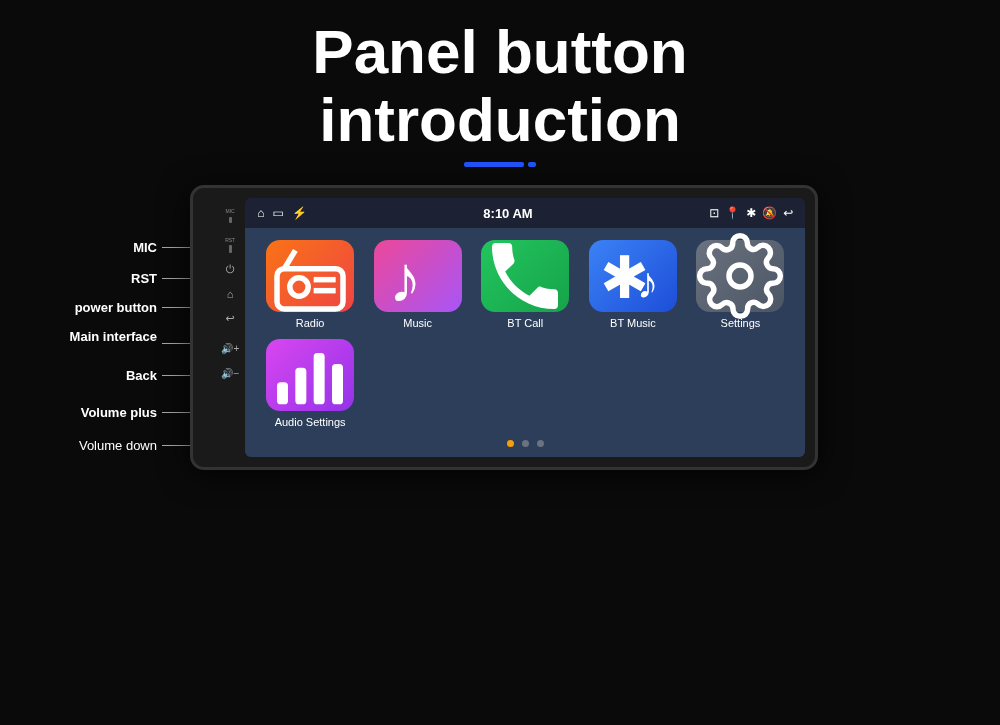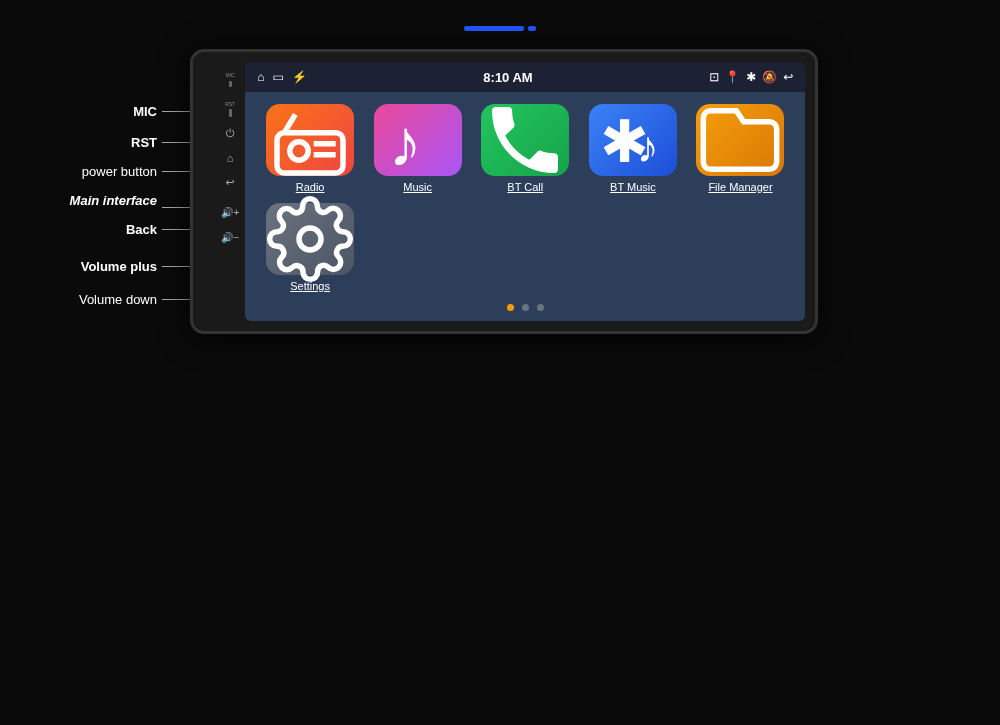"Panel button" span { html: none -> <span>Panel button</span> }
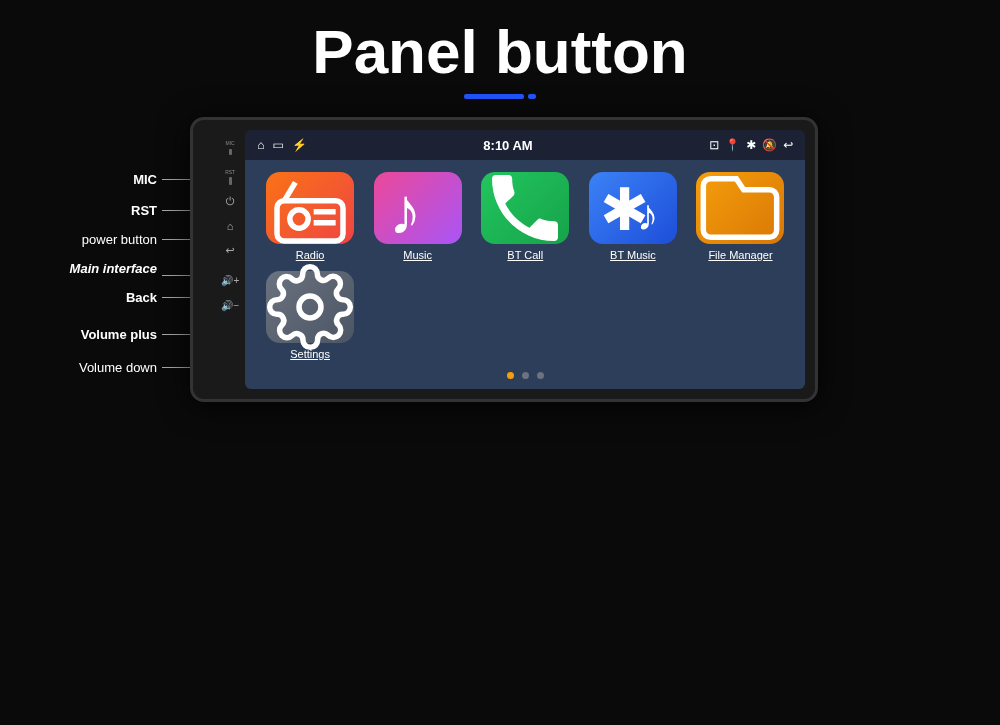"introduction" span { html: none -> <span>introduction</span> }
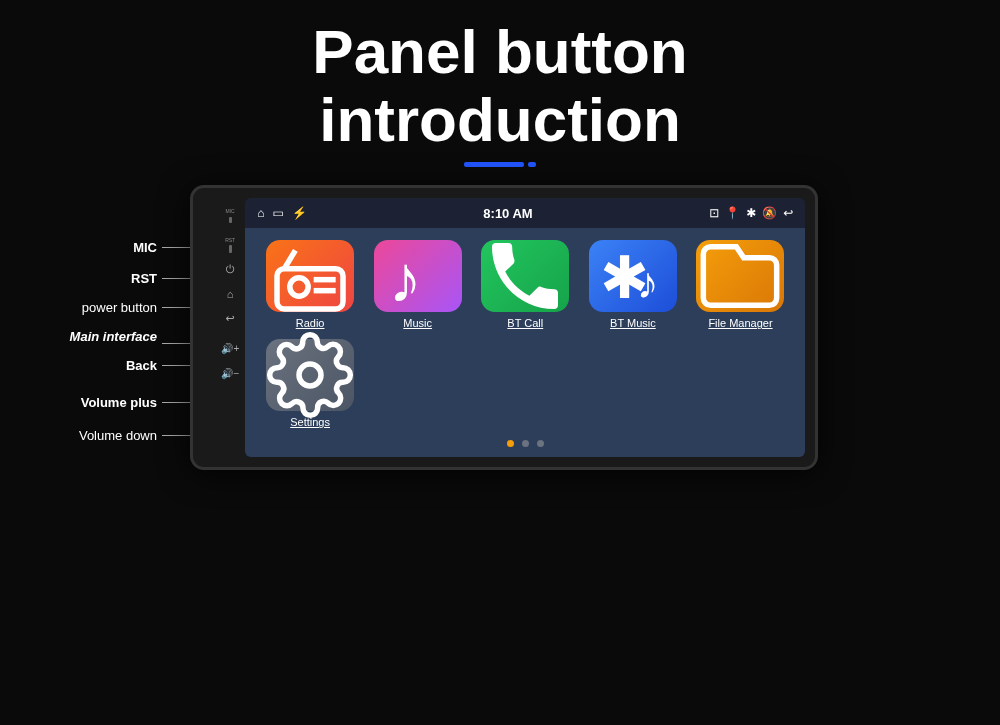"power button" span { font-weight: 400 -> 700 }
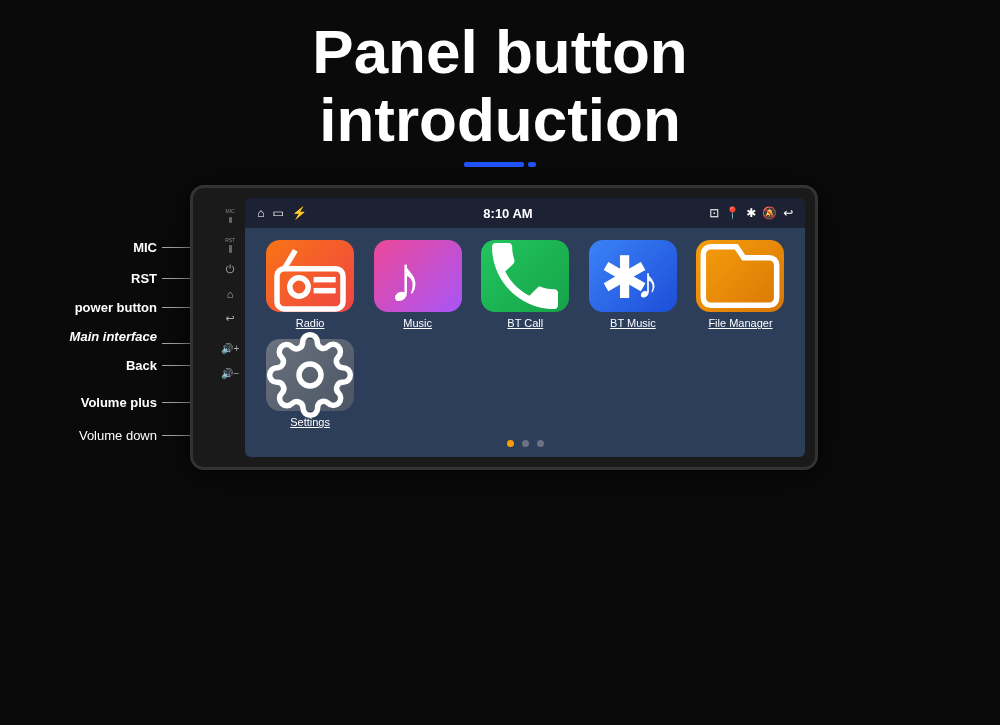"Radio" .app-label { text-decoration: underline -> none }
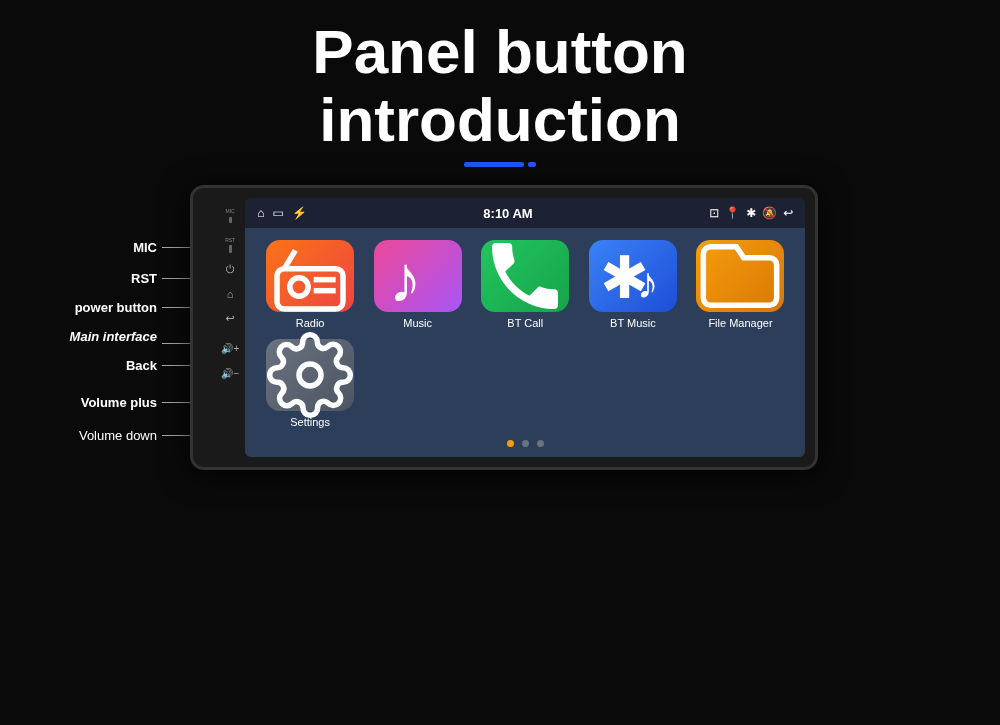"File Manager" div.app-item { html: <div> <div> <svg> <path></path> </svg> </div> <div>File Manager</div> </div> -> none }
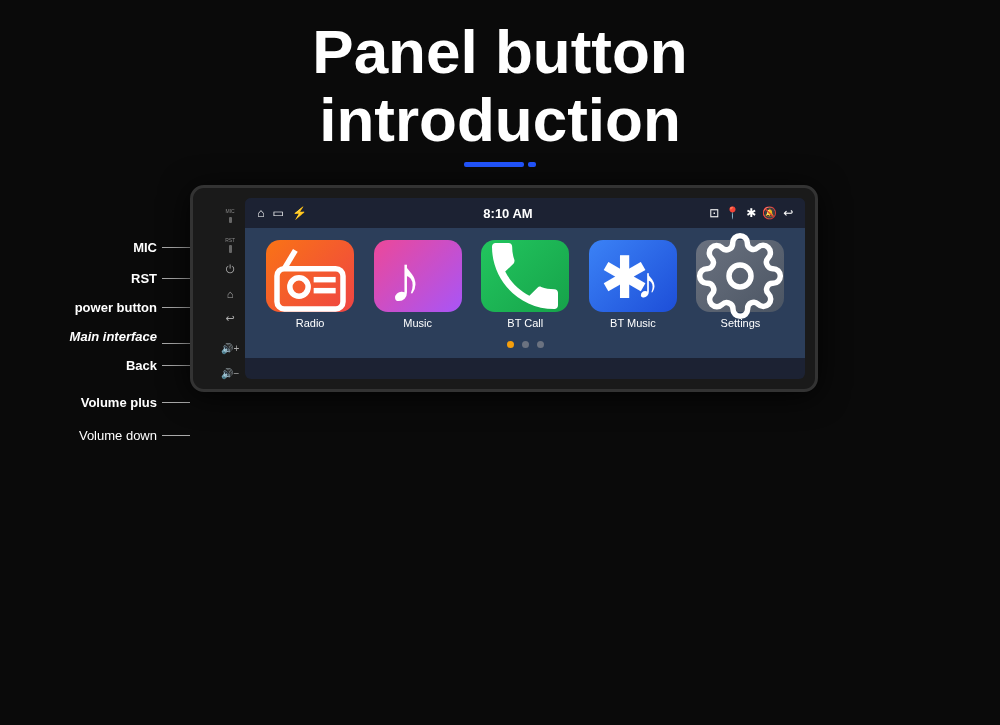"Main interface" div { font-style: italic -> none; margin-bottom: 14px -> 24px }
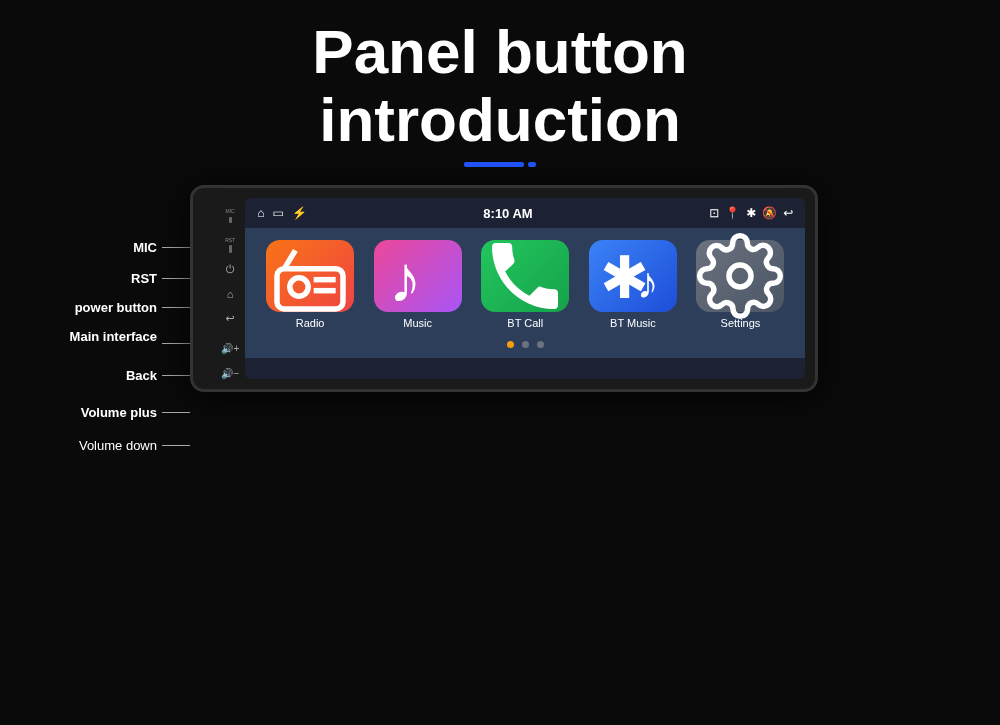"Audio Settings" div.app-item { html: none -> <div> <div> <svg> <rect></rect> <rect></rect> <rect></rect> <rect></rect> </svg> </div> <div>Audio Settings</div> </div> }
